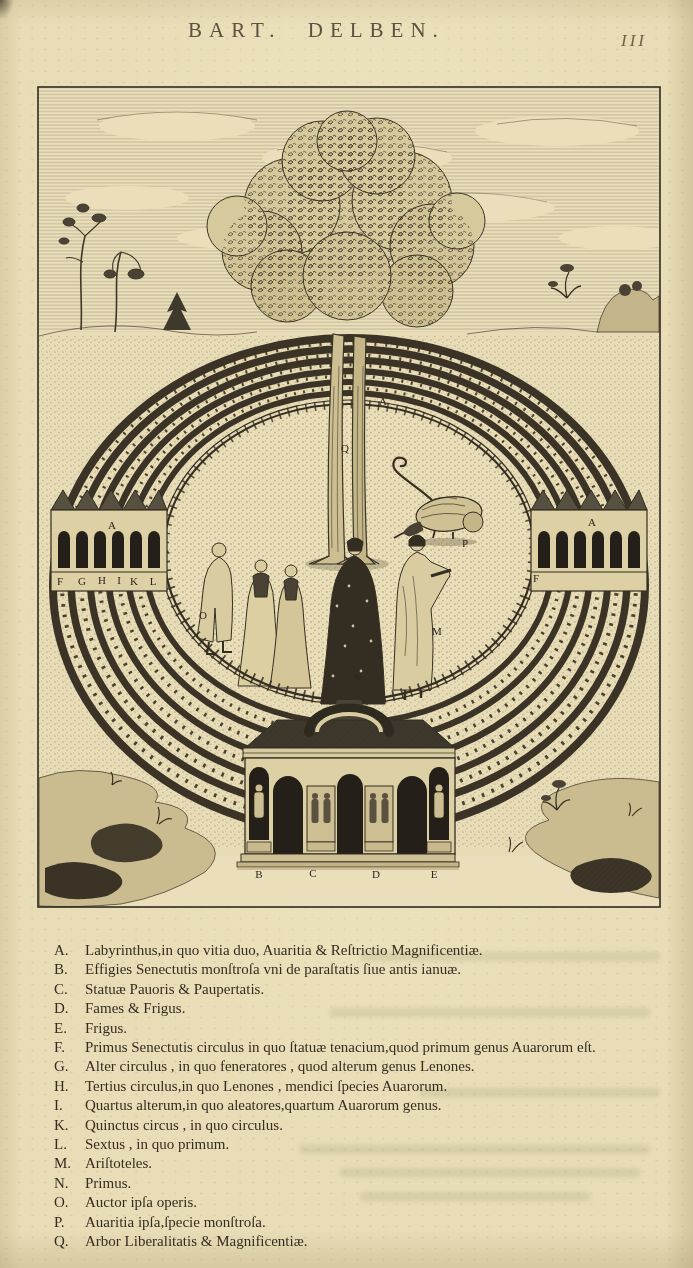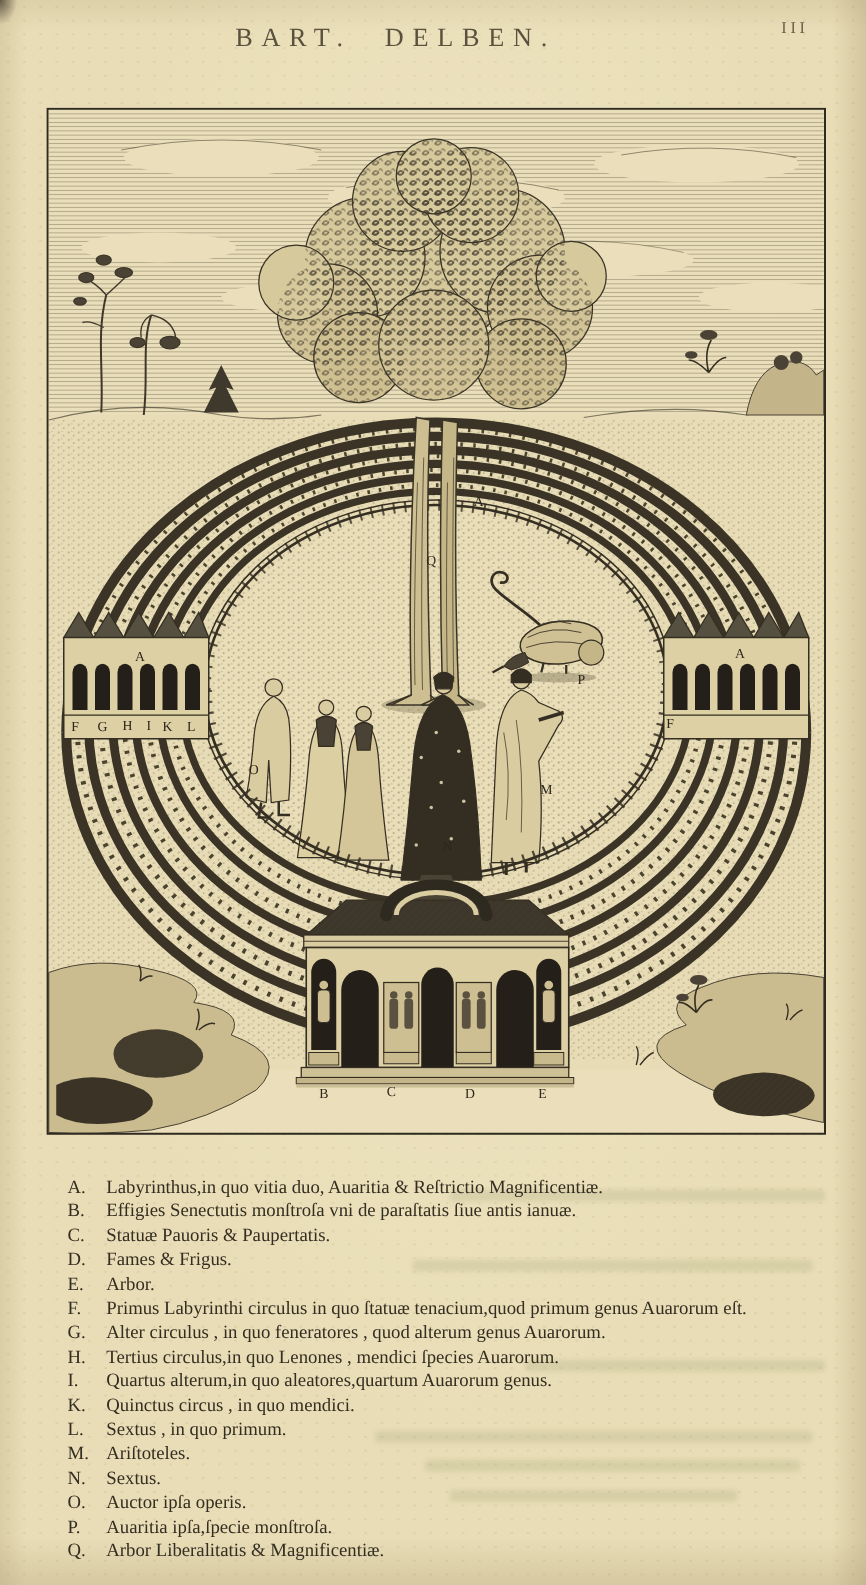"III" .page-number { font-size: 13px -> 17px; font-style: none -> italic; top: 14px -> 31px }
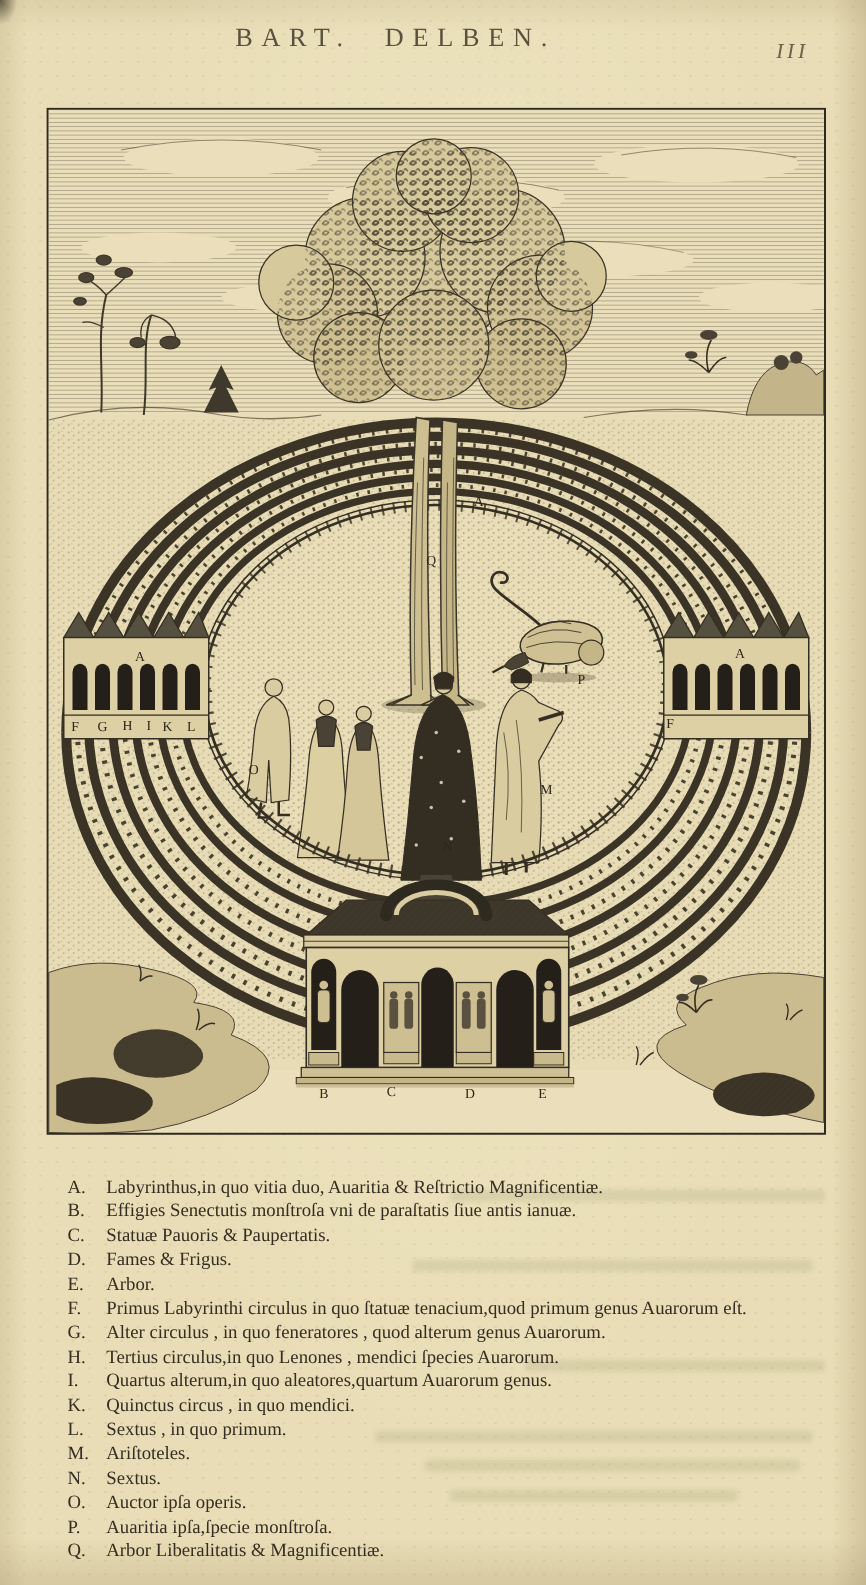"Arbor." span.legend-text { text: Arbor -> Frigus }
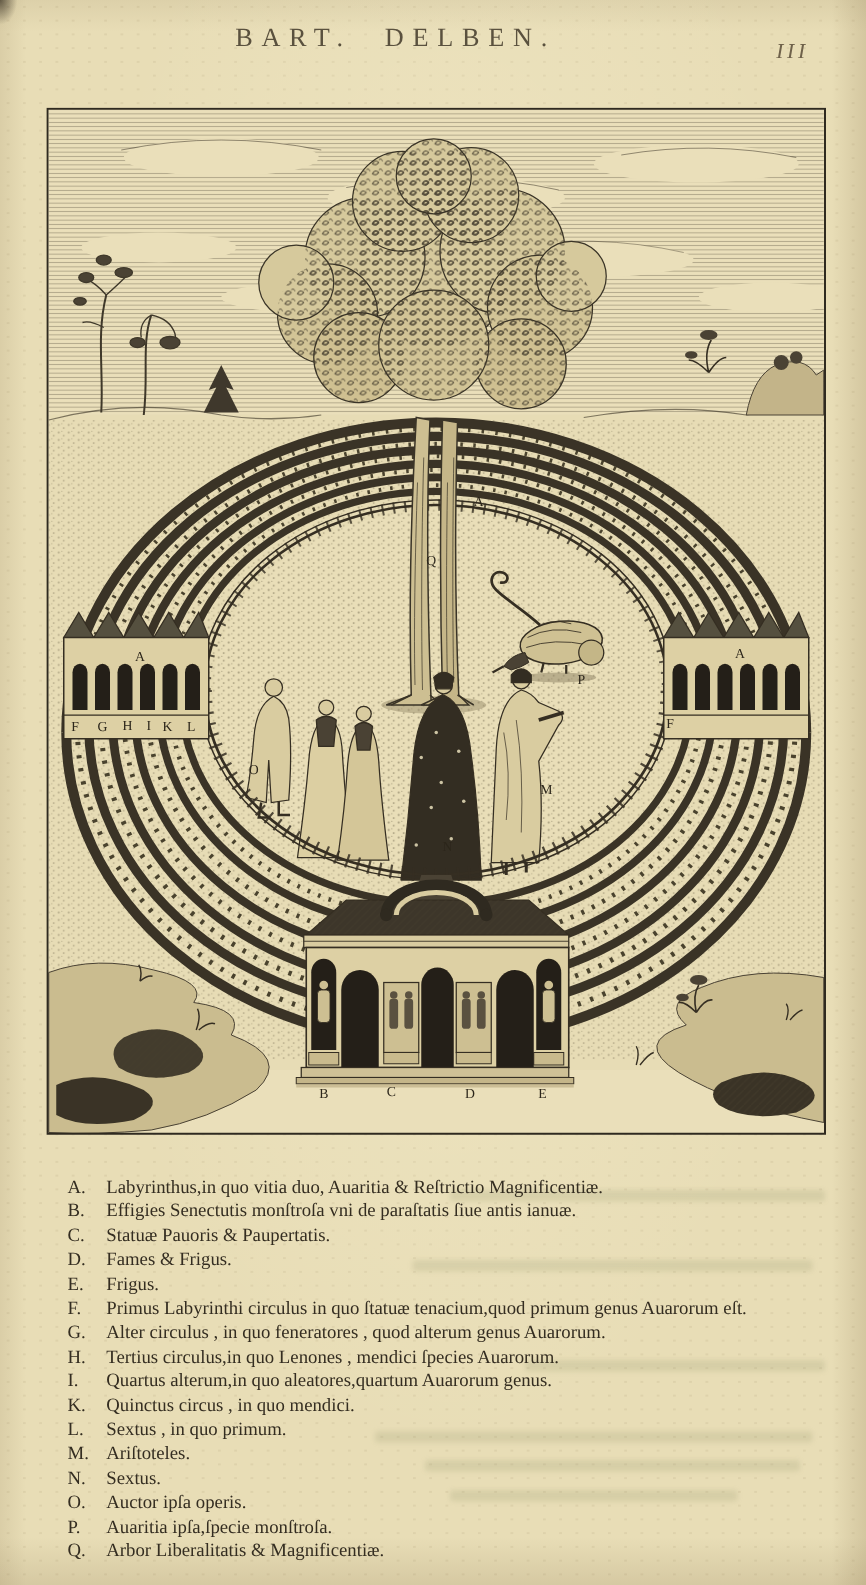"Primus Labyrinthi circulus in quo" span.legend-text { text: Labyrinthi -> Senectutis }
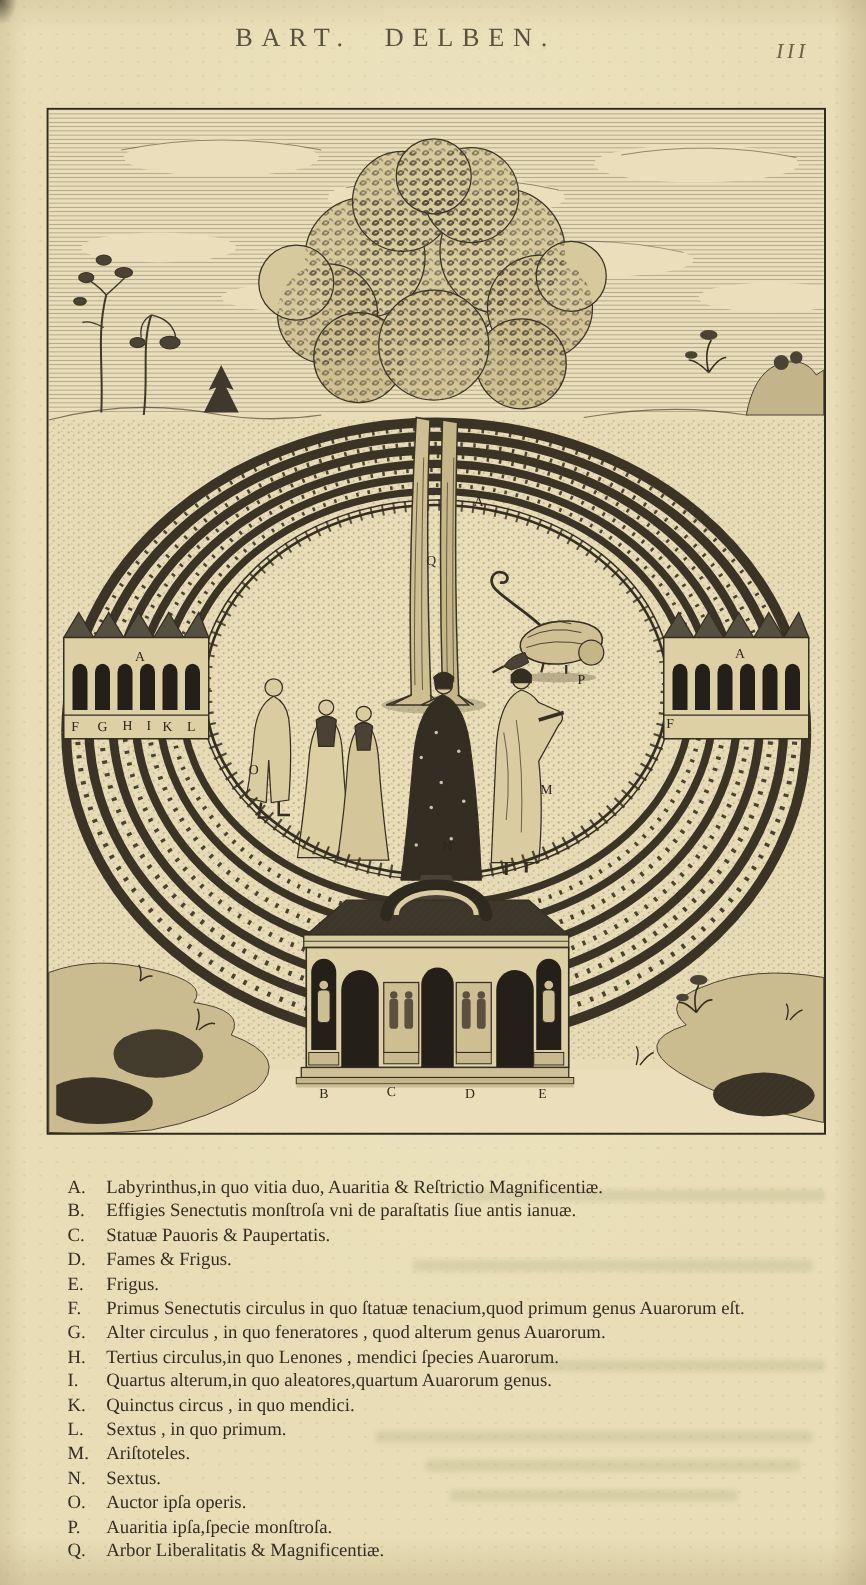"Alter circulus , in quo" span.legend-text { text: Auarorum -> Lenones }
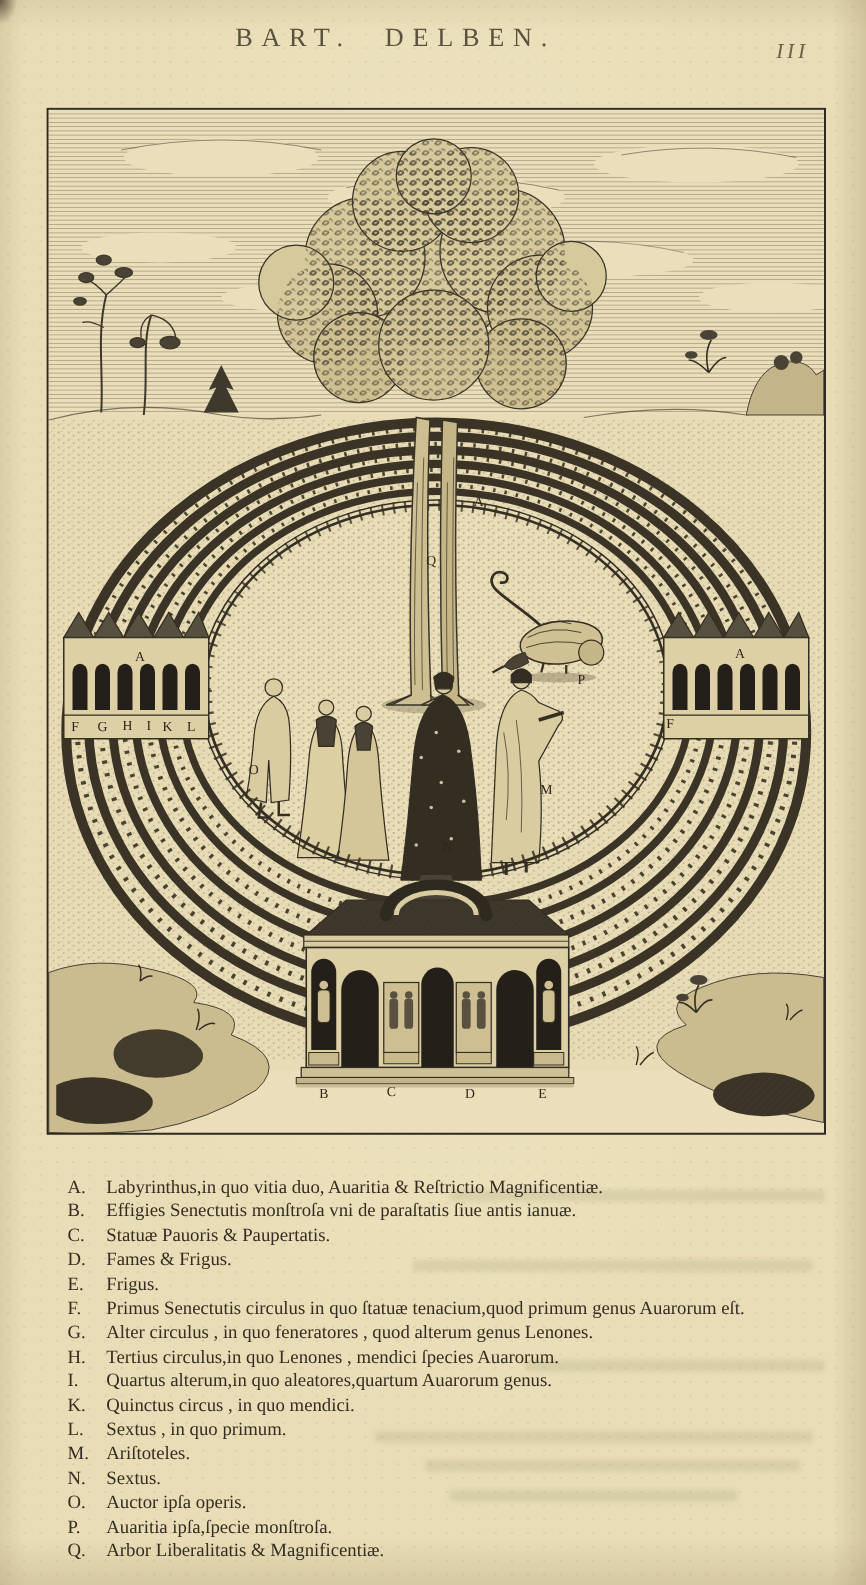"Quinctus circus , in quo" span.legend-text { text: mendici -> circulus }
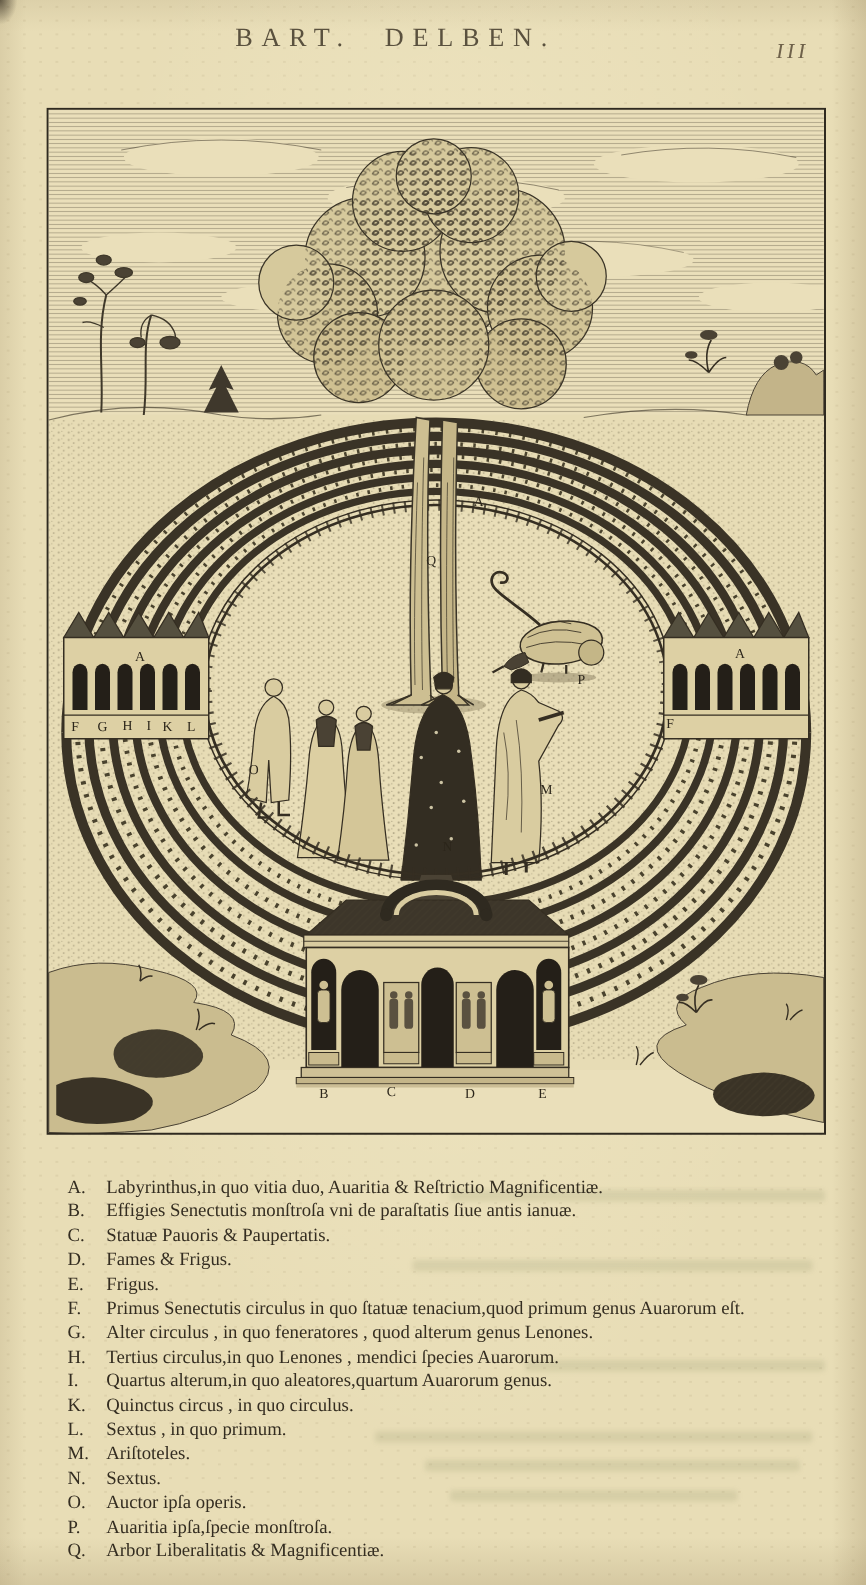"Sextus." span.legend-text { text: Sextus -> Primus }
